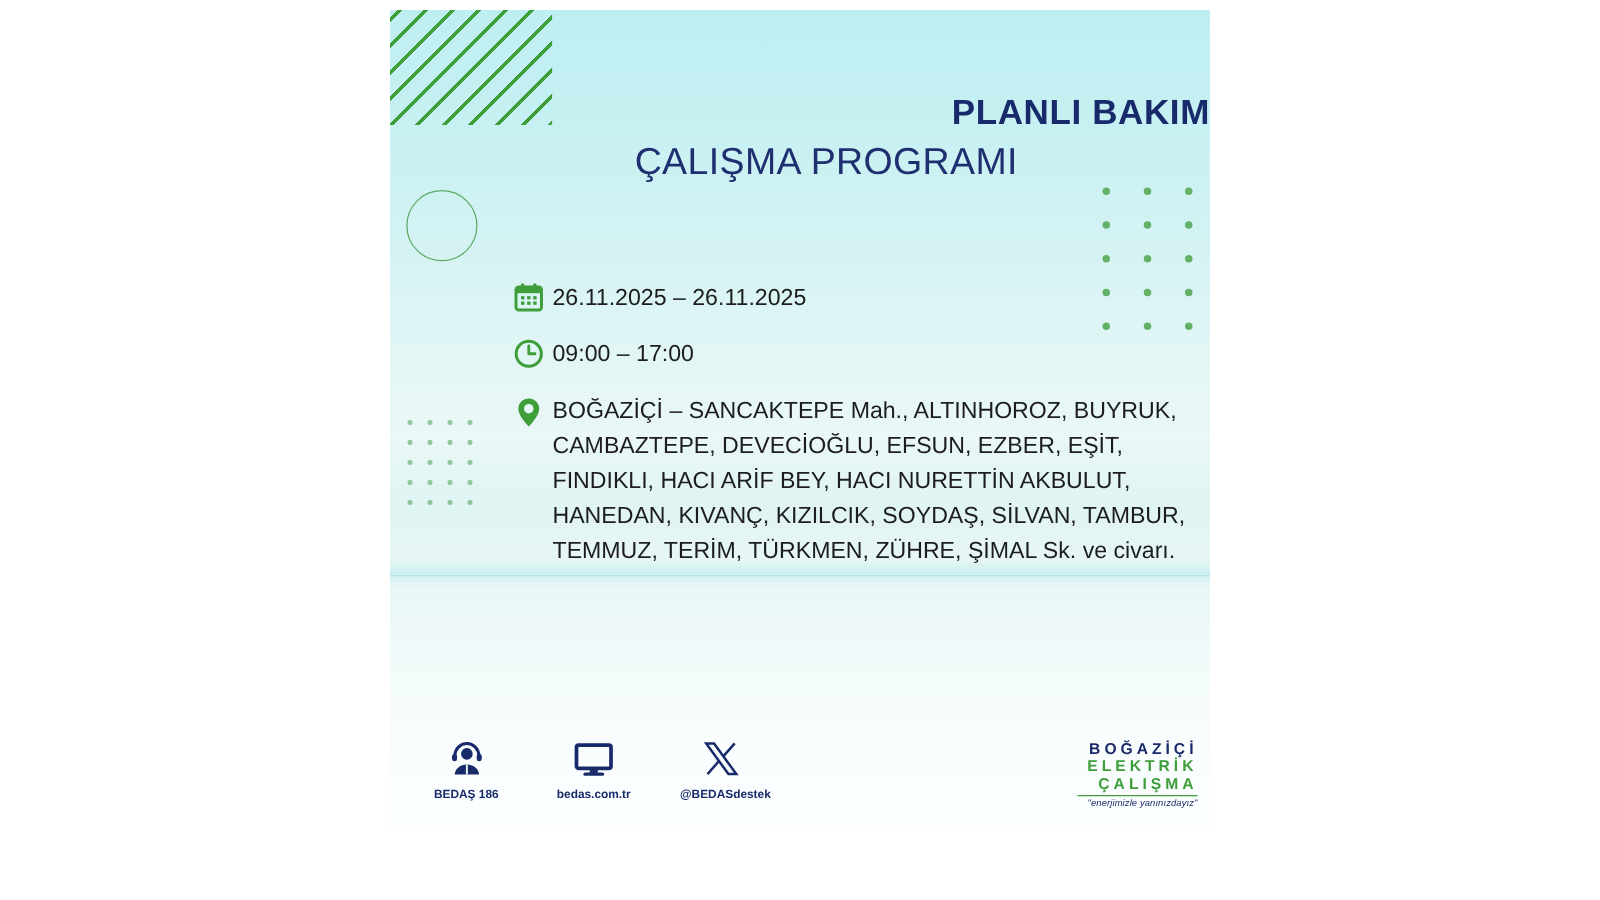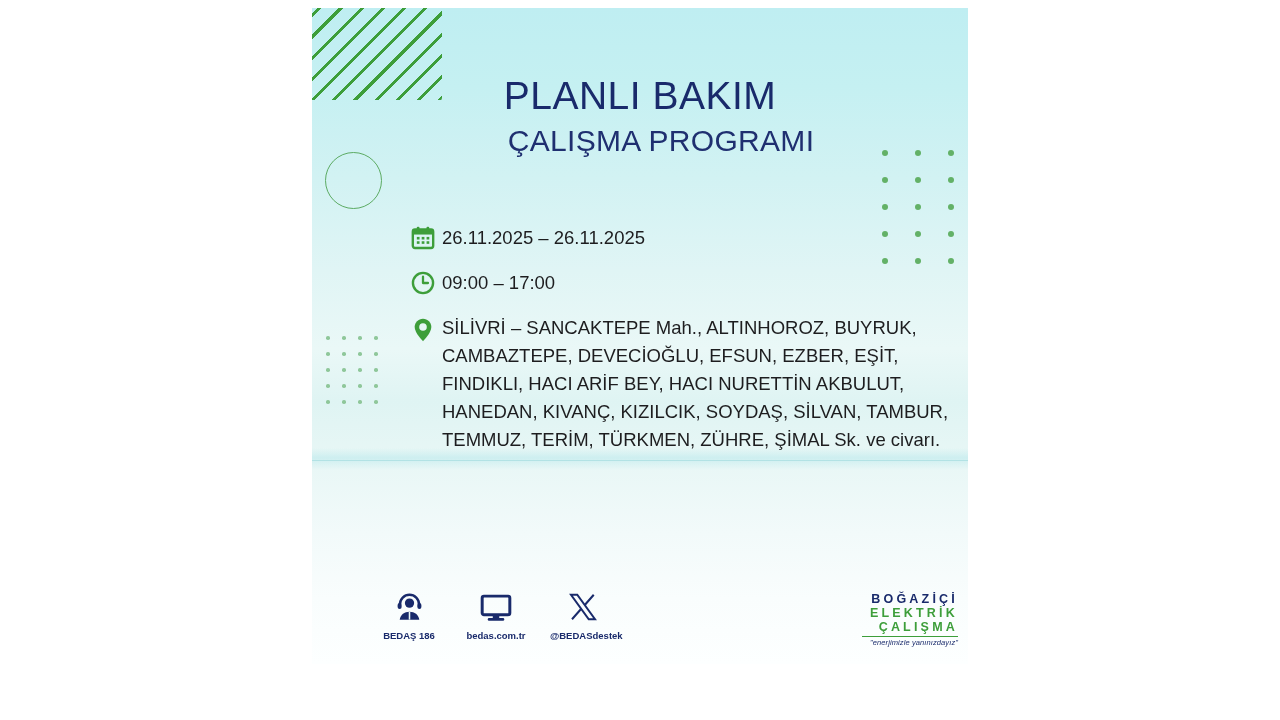"PLANLI BAKIM" #title { font-size: 39px -> 28px; font-weight: normal -> bold; text-align: none -> right }
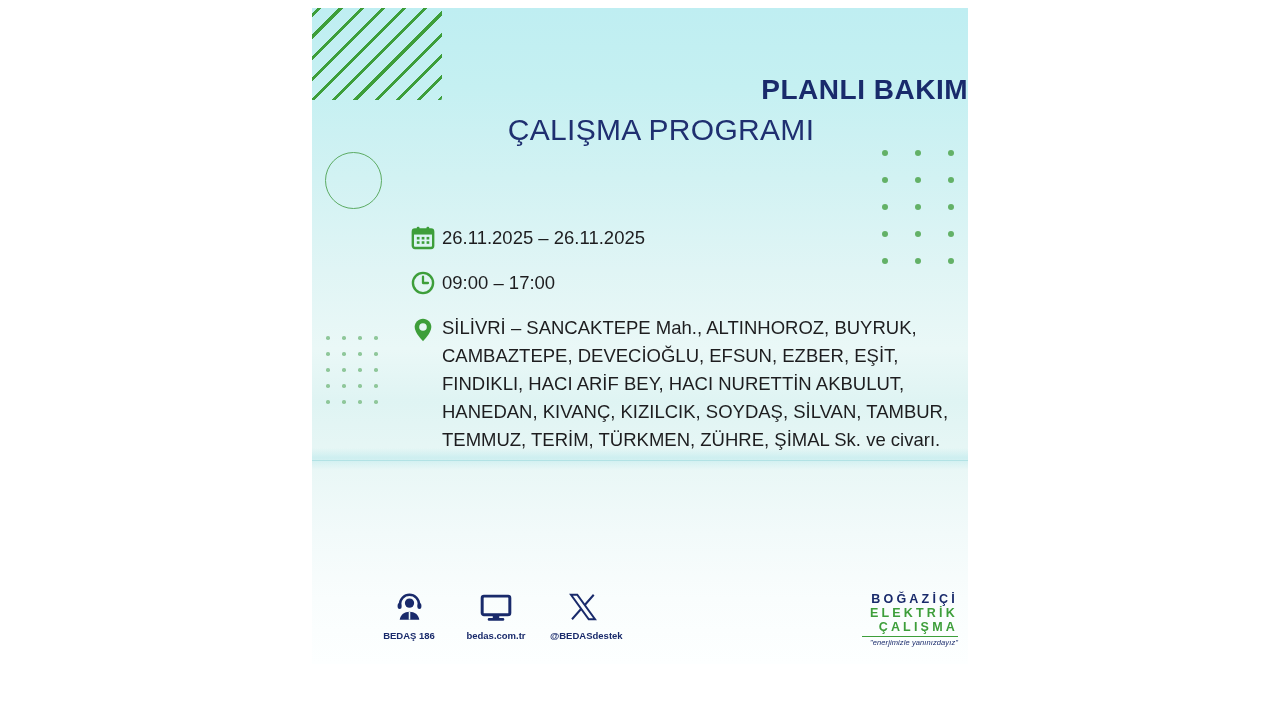"SİLİVRİ – SANCAKTEPE Mah., ALTINHOROZ," span { text: SİLİVRİ -> BOĞAZİÇİ }
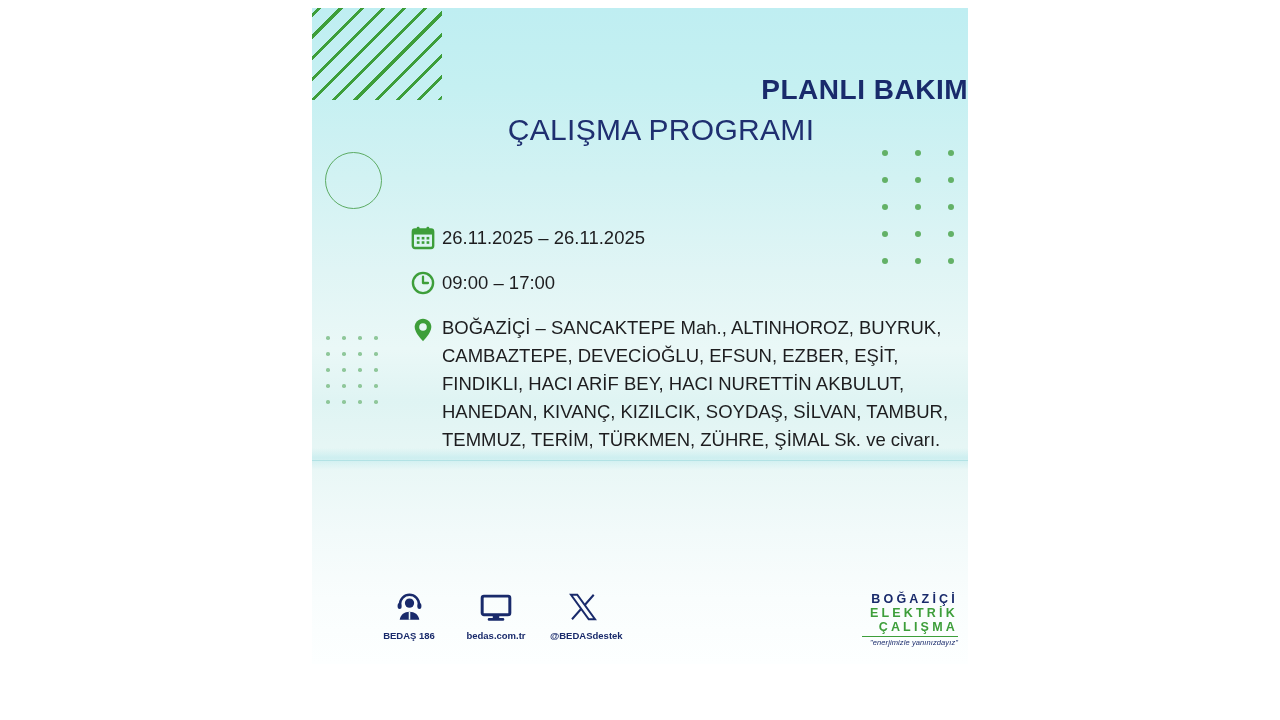"BEDAŞ 186" #contacts { gap: 21px -> 36px; margin-left: 36px -> none }
